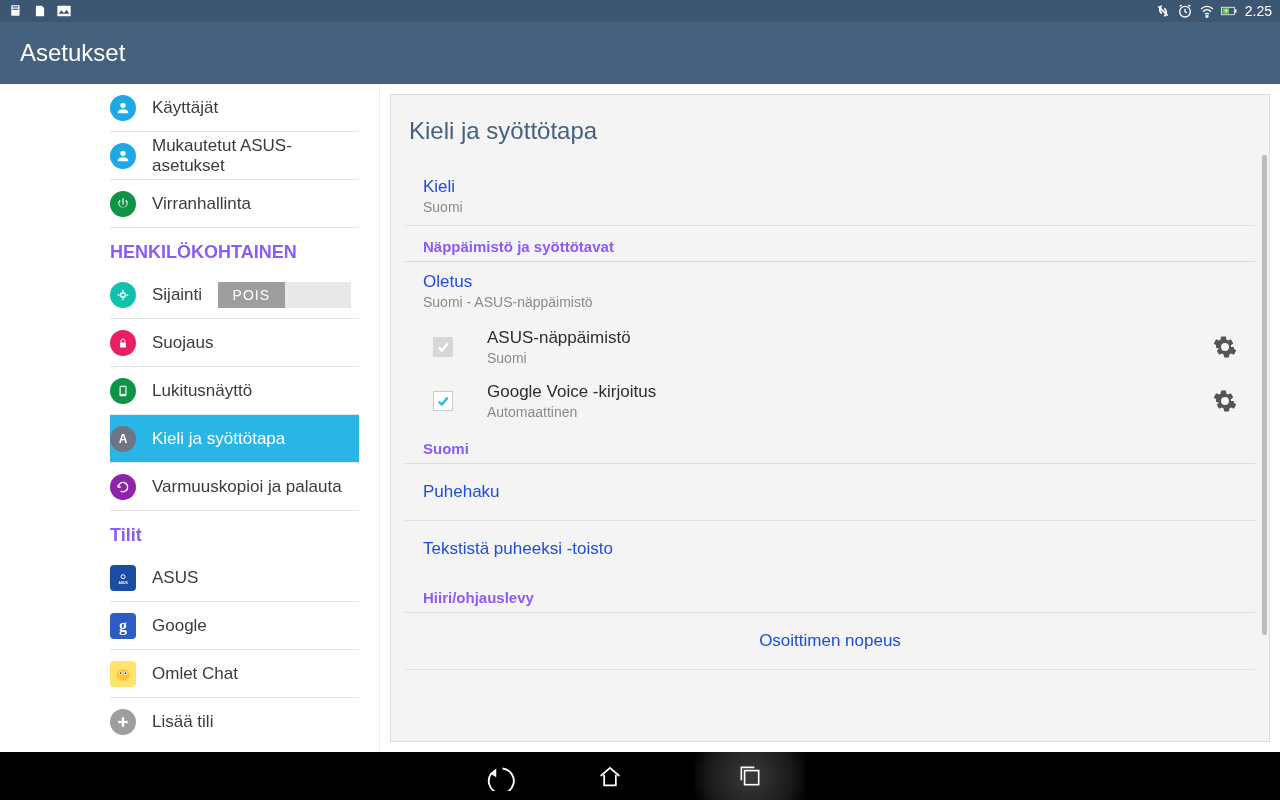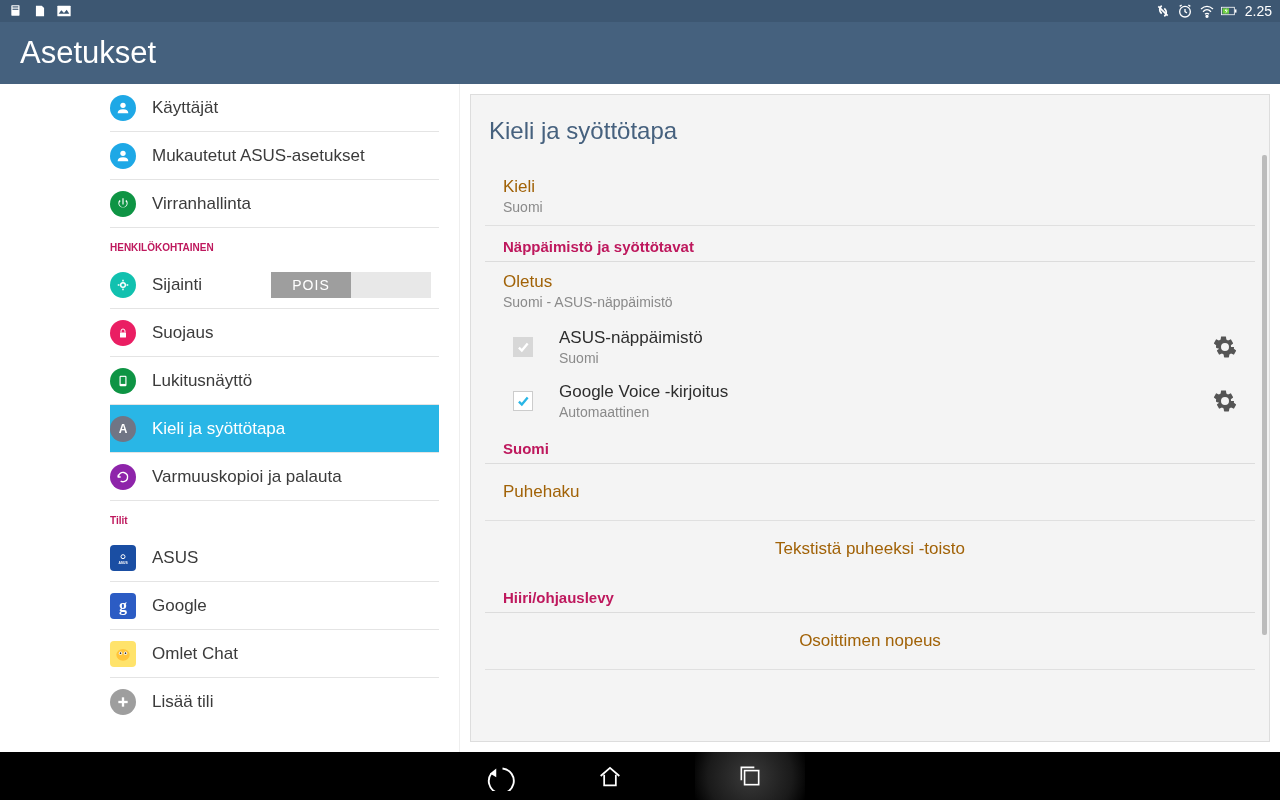"Asetukset" .header { font-size: 31px -> 24px }
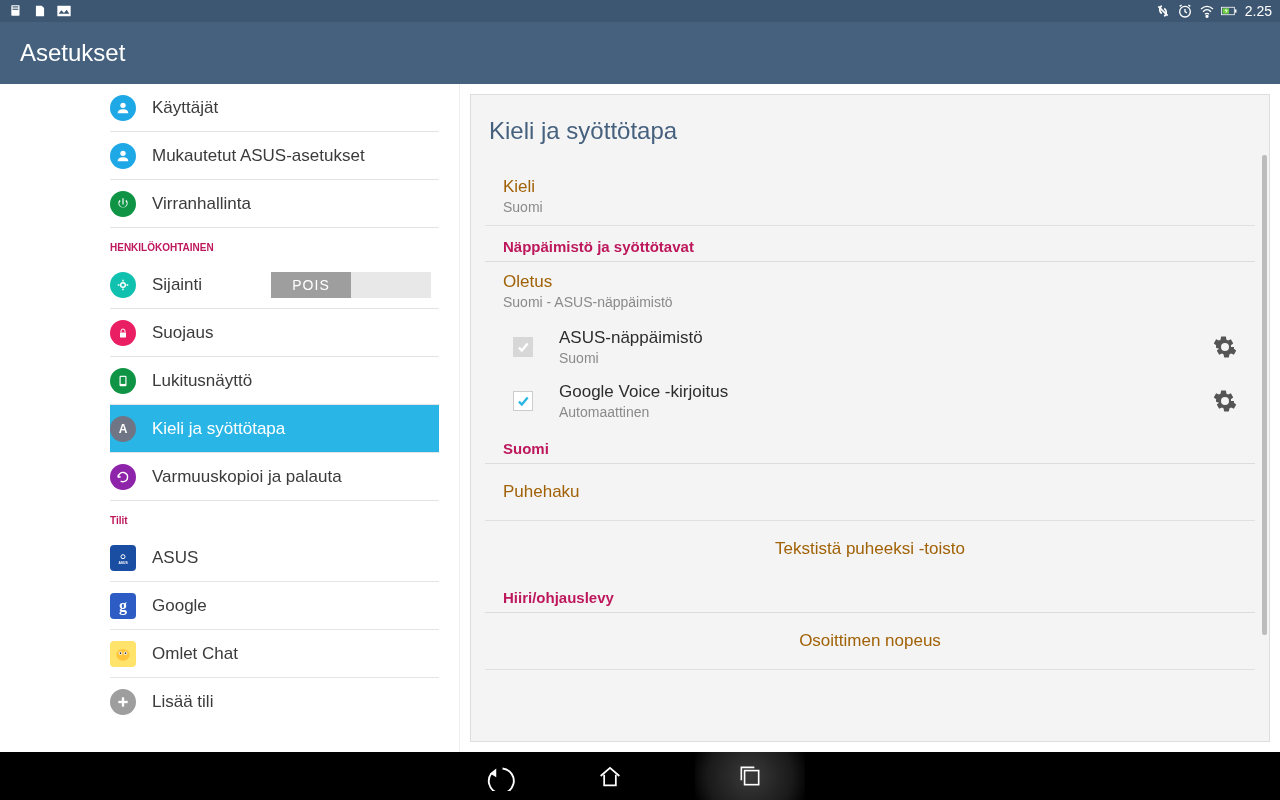"Käyttäjät" .sidebar { width: 460px -> 380px }
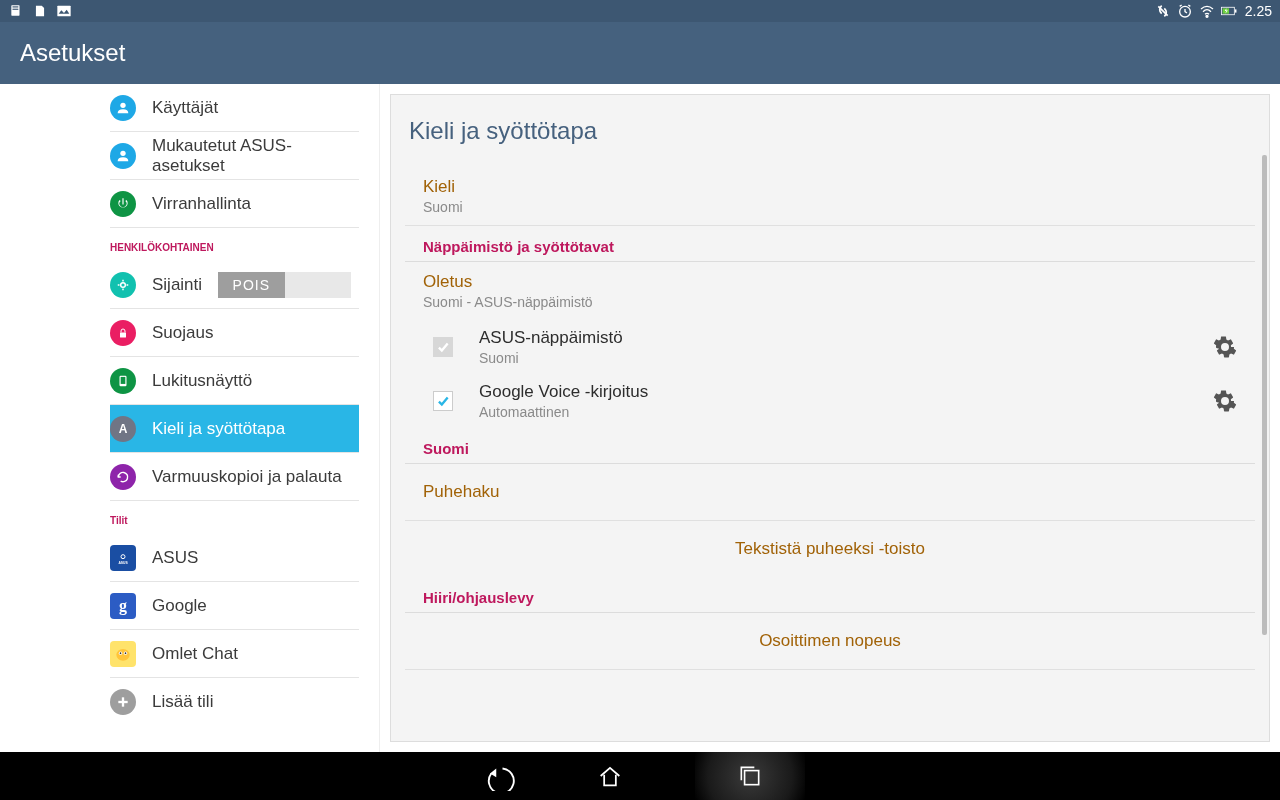"Kieli" .row-title { color: #a16207 -> #1d4ed8 }
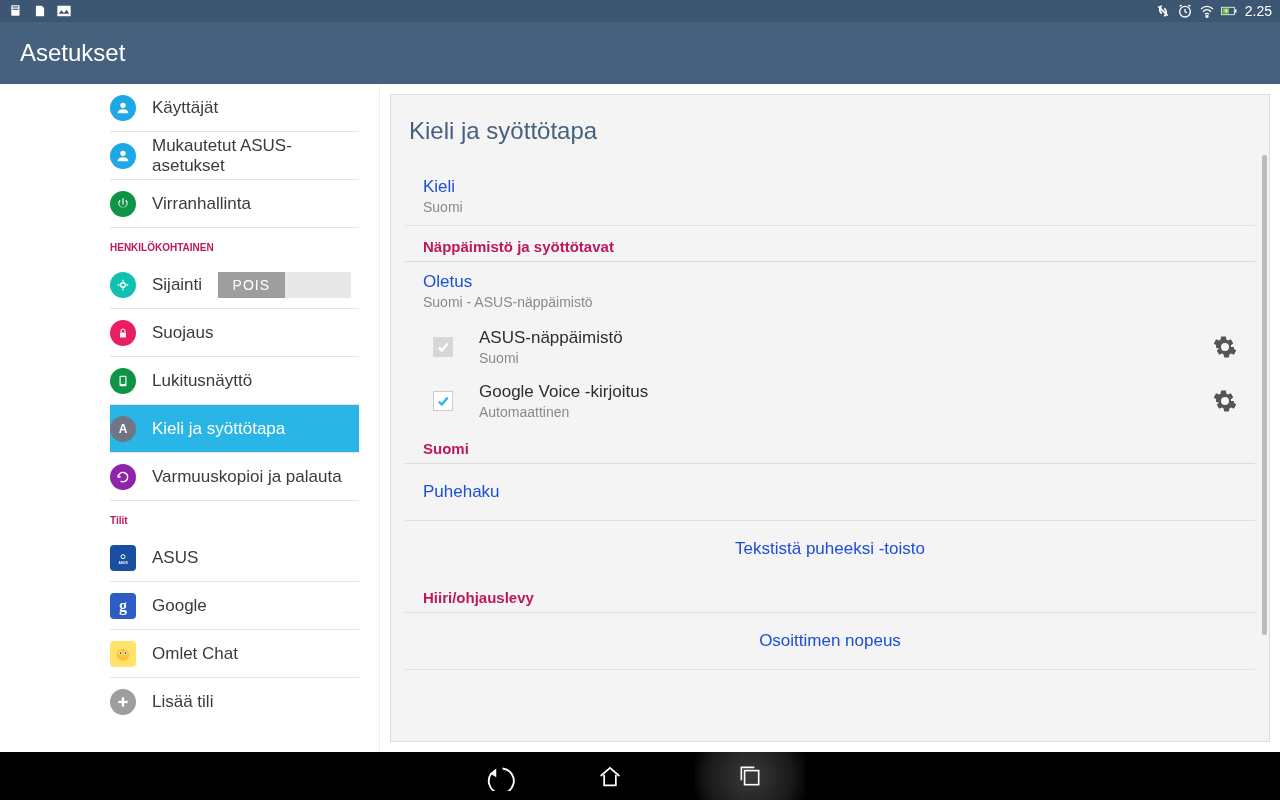"HENKILÖKOHTAINEN" .section-header { color: #be185d -> #8b5cf6; font-size: 10px -> 18px }
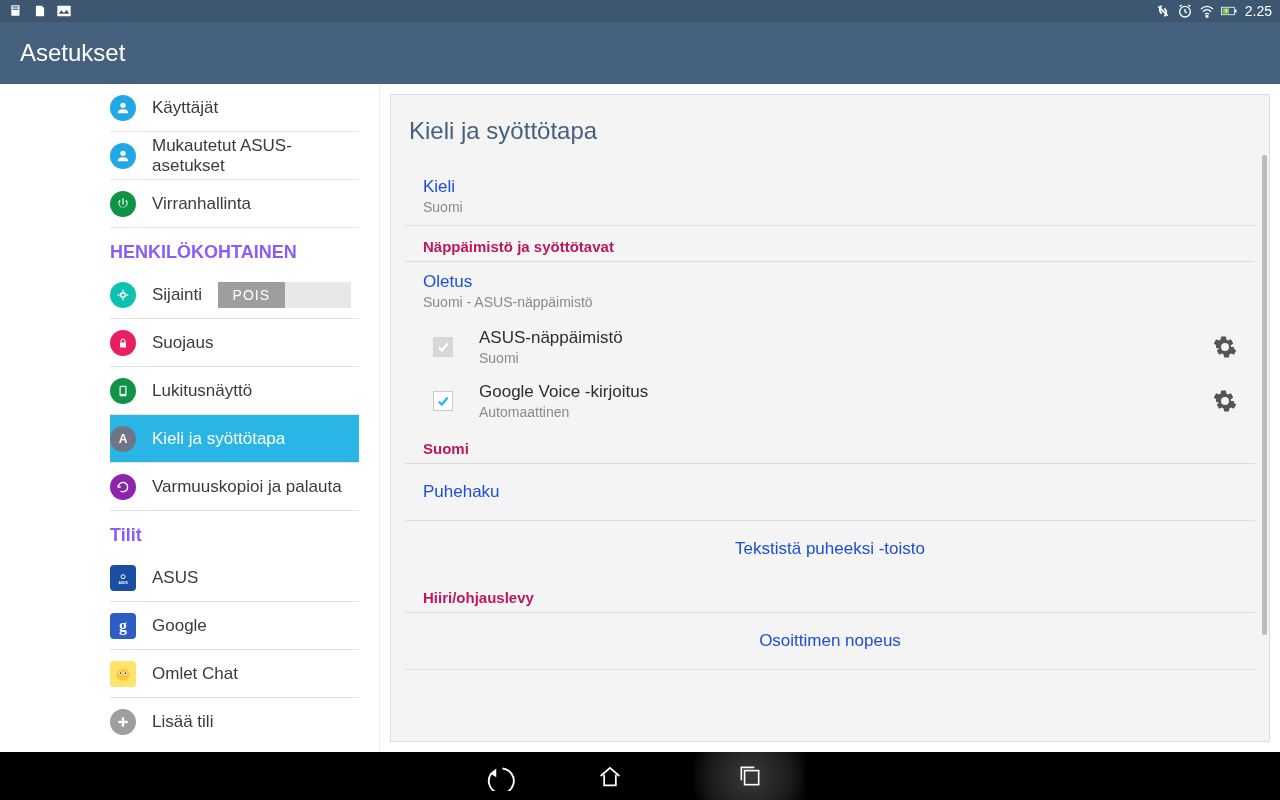"Näppäimistö ja syöttötavat" .subsection { color: #be185d -> #8b5cf6 }
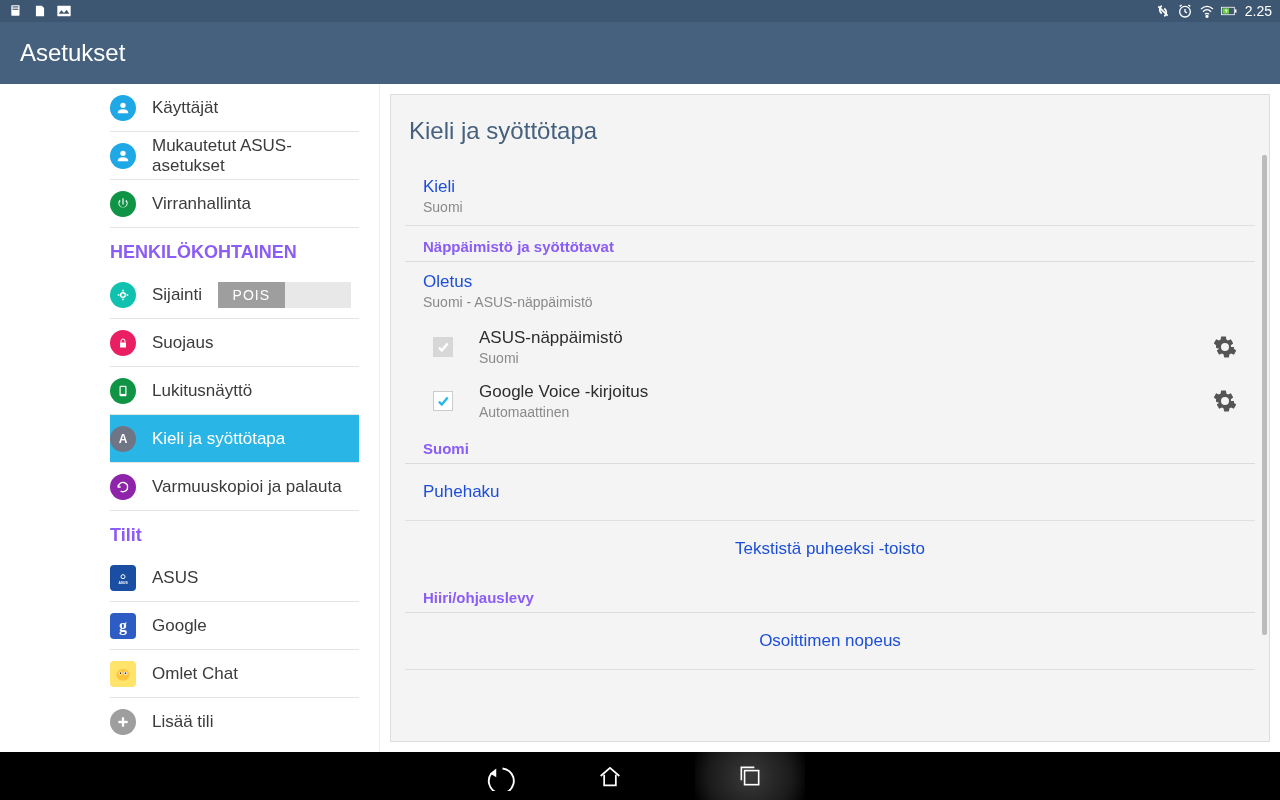"ASUS-näppäimistö" .keyboard-row { gap: none -> 8px }
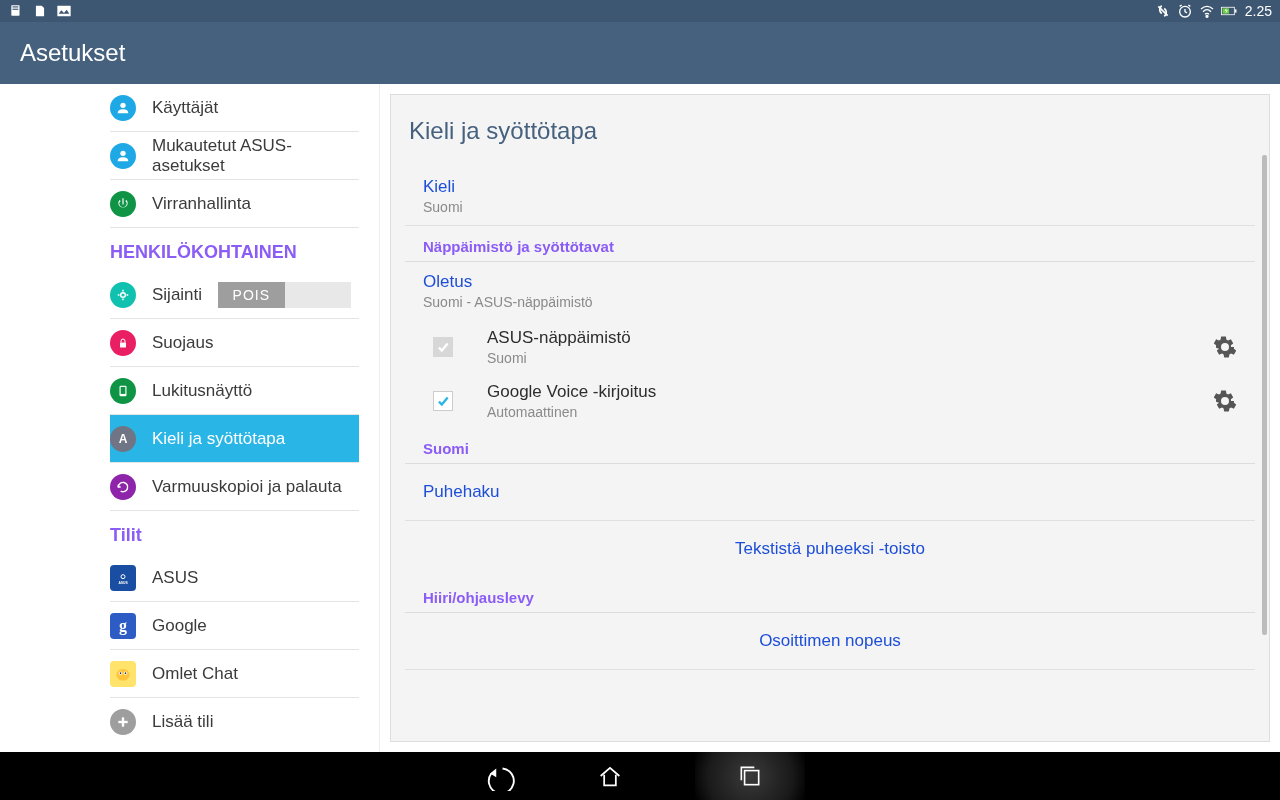"Tekstistä puheeksi -toisto" div.panel-row { text-align: center -> none }
